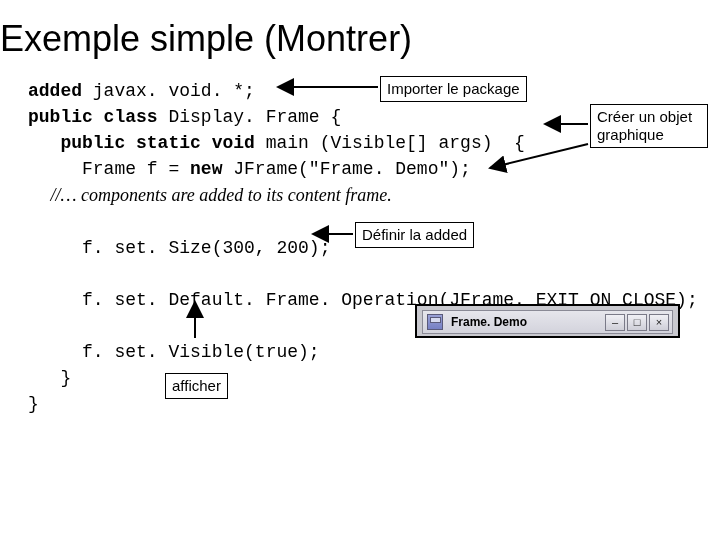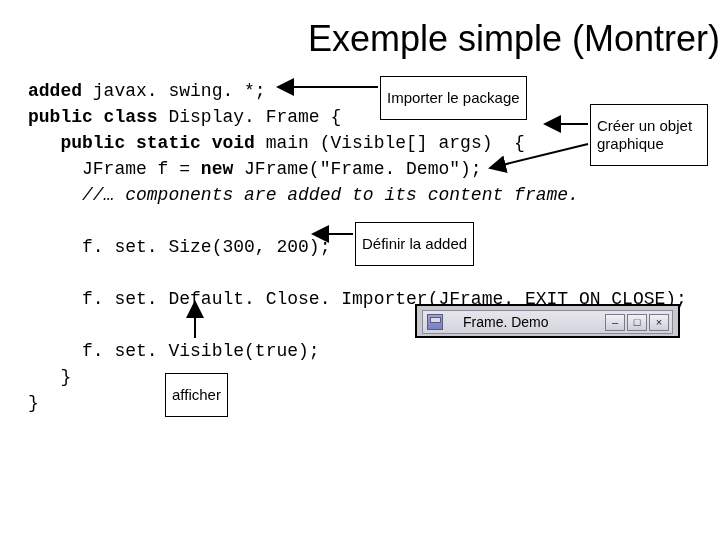"Exemple simple (Montrer)" .title { text-align: right -> left }
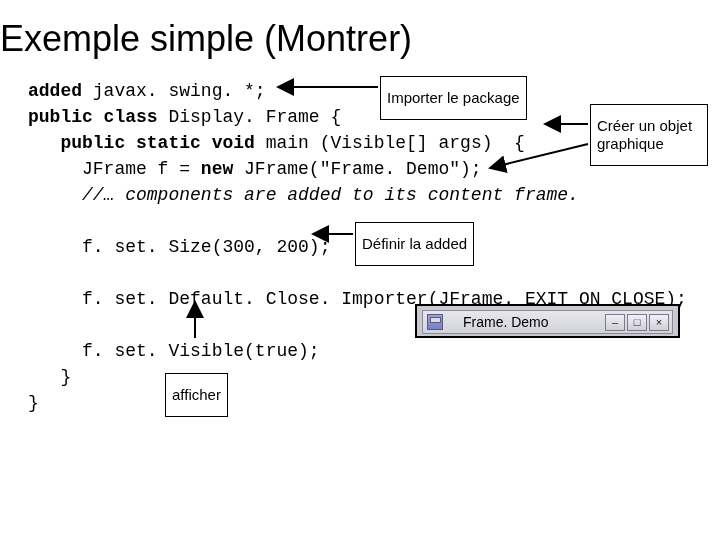"javax. swing. *;" span { text: swing -> void }
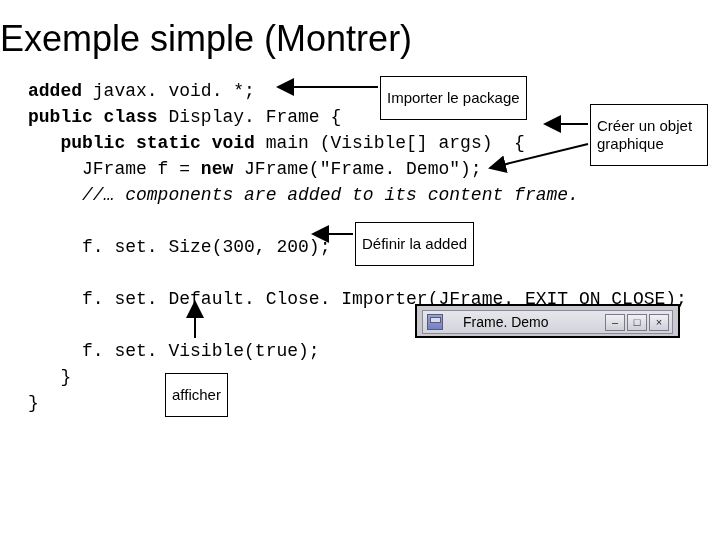"Importer le package" .label-box { padding: 12px 6px -> 3px 6px }
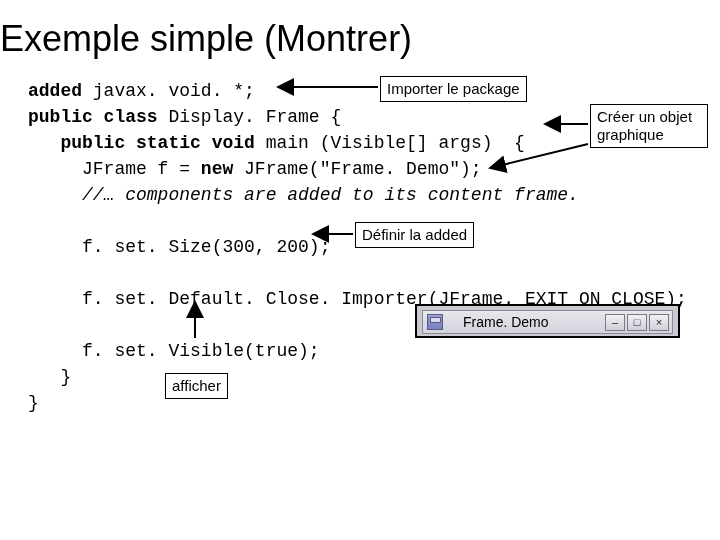"JFrame f =" span { text: JFrame -> Frame }
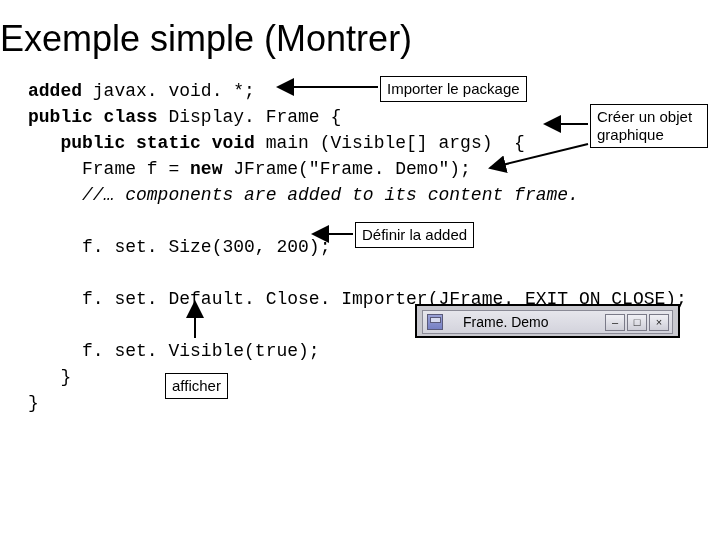"//… components are added to" .cmt { font-family: none -> Liberation Serif, serif }
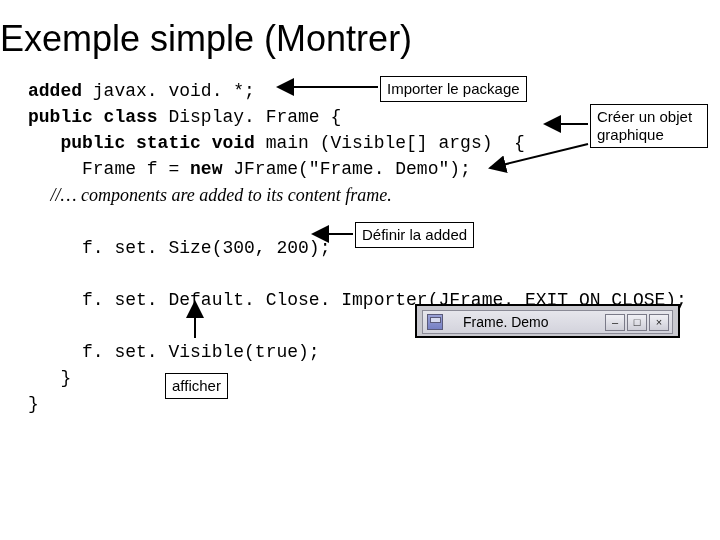"f. set. Default. Close. Importer(JFrame." span { text: Close. Importer -> Frame. Operation }
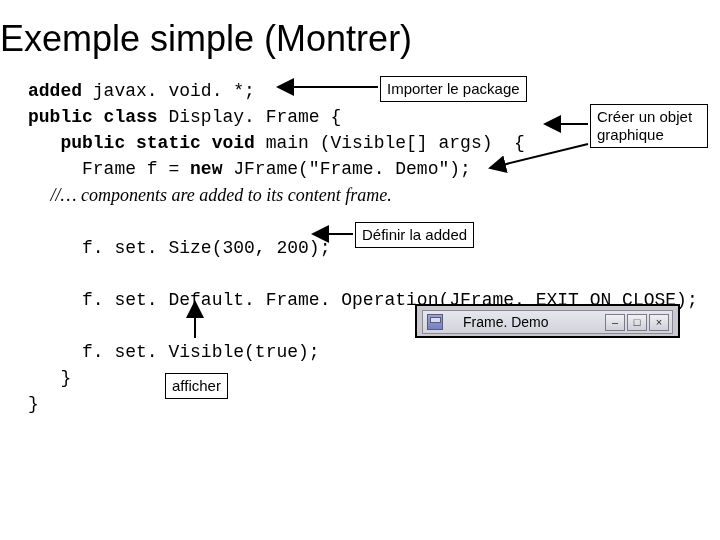"Frame. Demo" .frame-title { font-size: 14px -> 12px; font-weight: normal -> bold; margin-left: 20px -> 8px }
